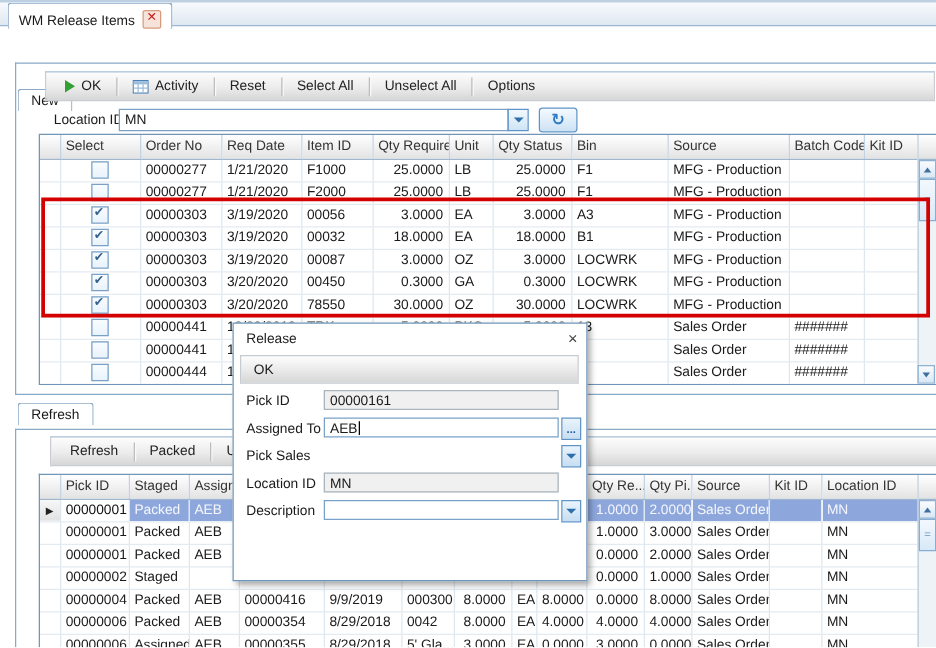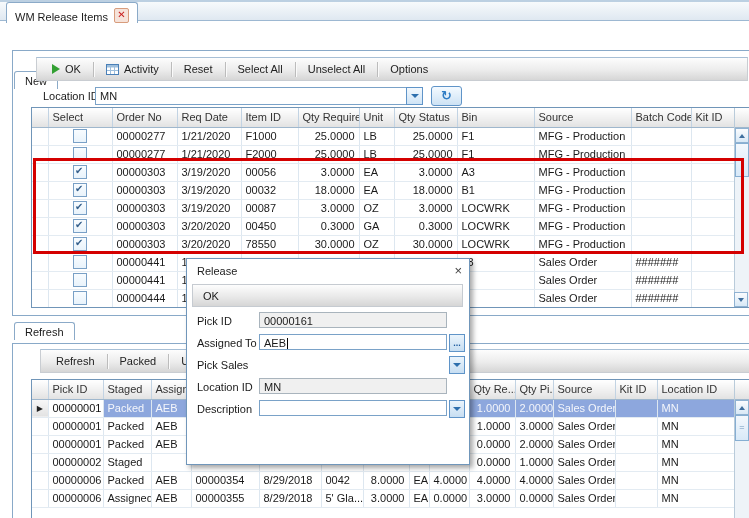"00000004" tr { html: none -> <tr> <td></td> <td>00000004</td> <td>Packed</td> <td>AEB</td> <td>00000416</td> <td>9/9/2019</td> <td>000300</td> <td>8.0000</td> <td>EA</td> <td>8.0000</td> <td>0.0000</td> <td>8.0000</td> <td>Sales Order</td> <td></td> <td>MN</td> </tr> }
